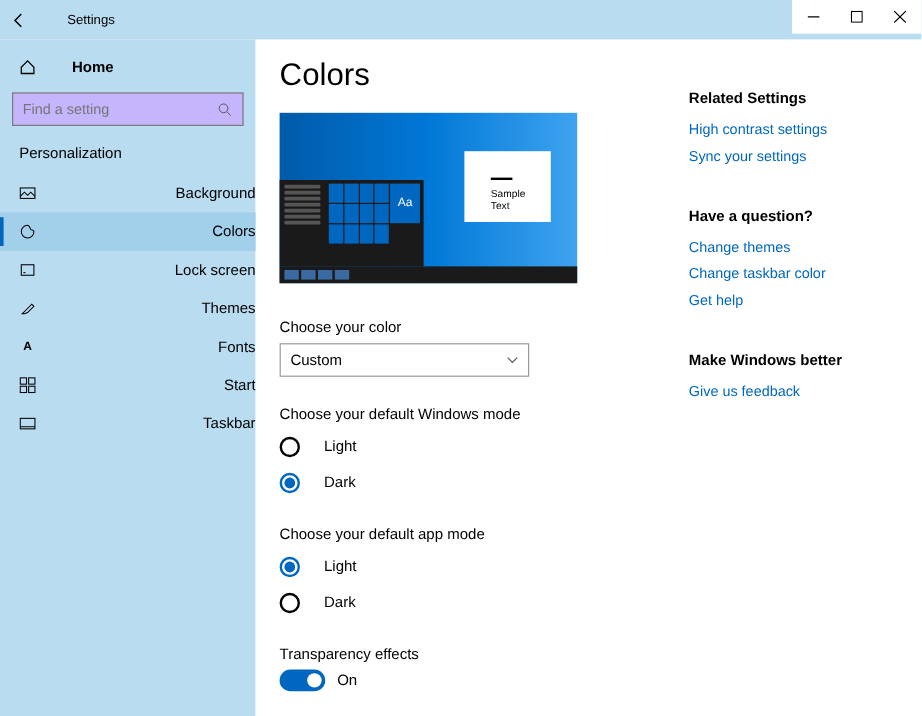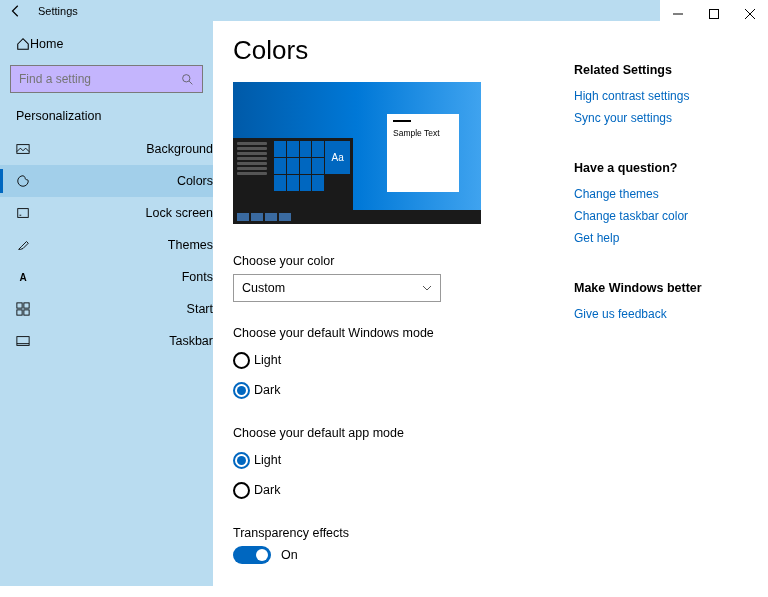"Settings" .titlebar { gap: none -> 18px; height: 21px -> 33px }
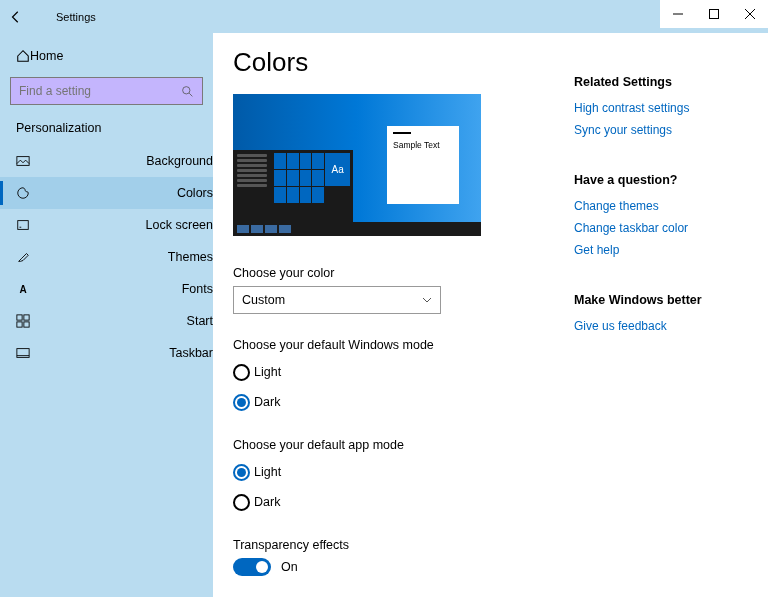"Home" .home { font-weight: none -> bold; gap: 0 -> 30px }
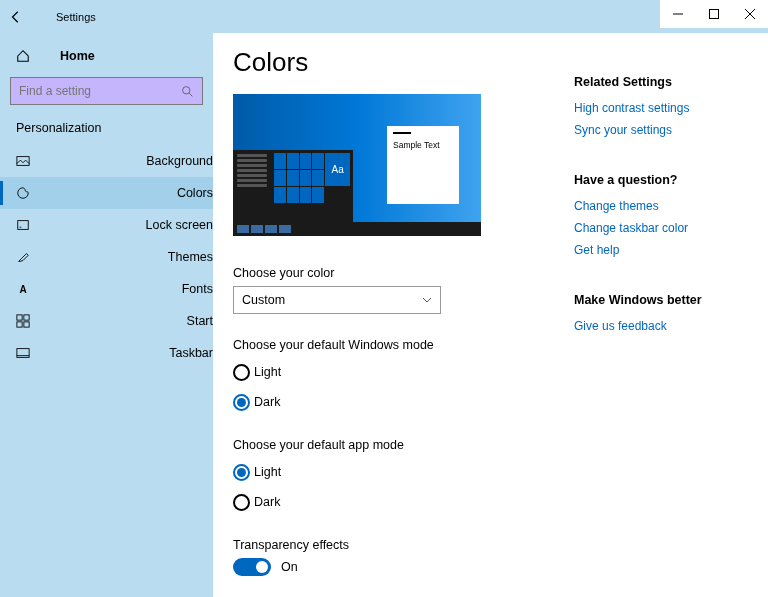"Sample Text" .preview-window { height: 78px -> 59px; padding: 6px -> 22px }
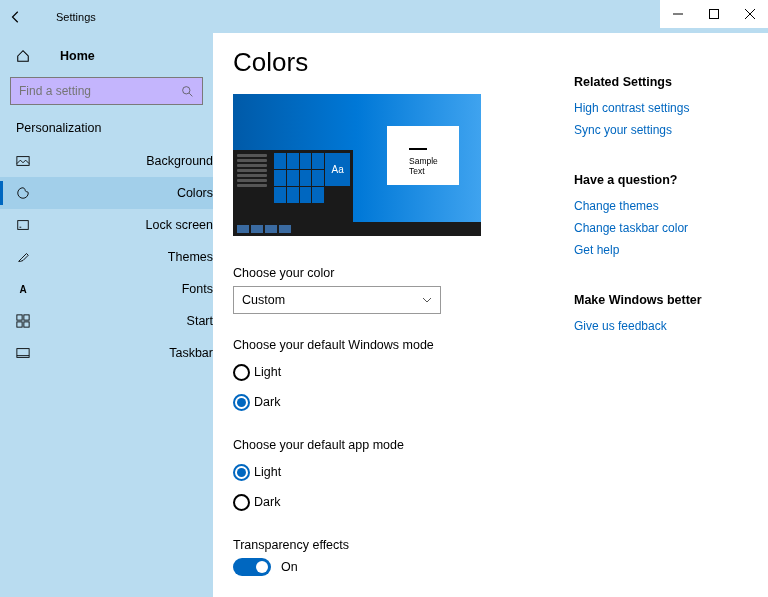"Light" .radio-row { gap: 4px -> 20px }
